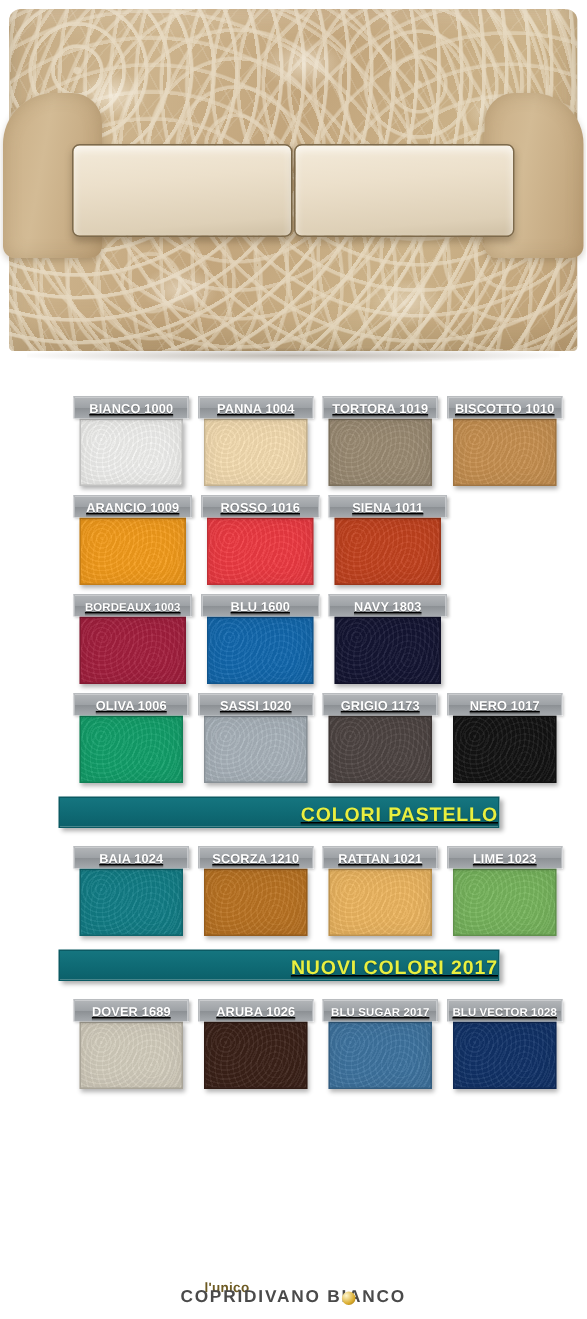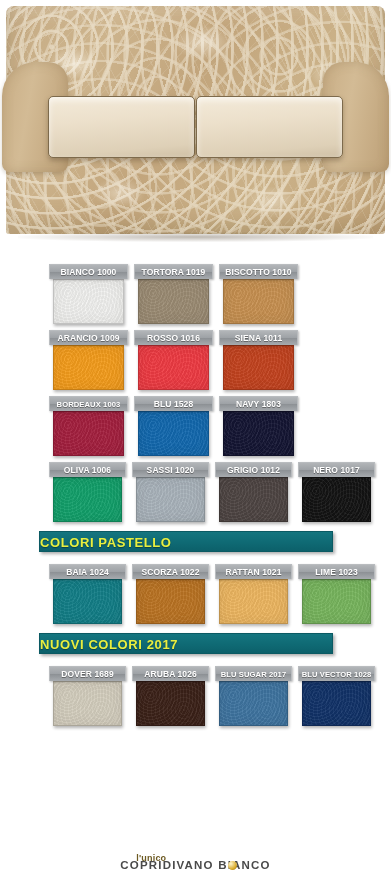"BIANCO 1000" .swatch-area { text-decoration: none -> underline }
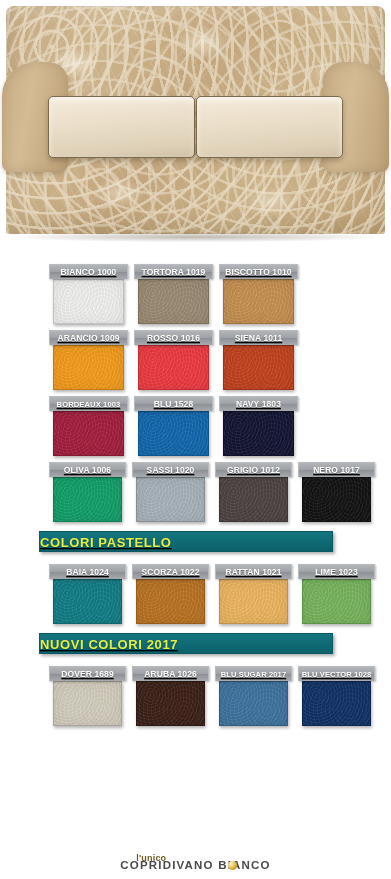"PANNA 1004" div.cell { html: none -> <div> <div>PANNA 1004</div> <div></div> </div> }
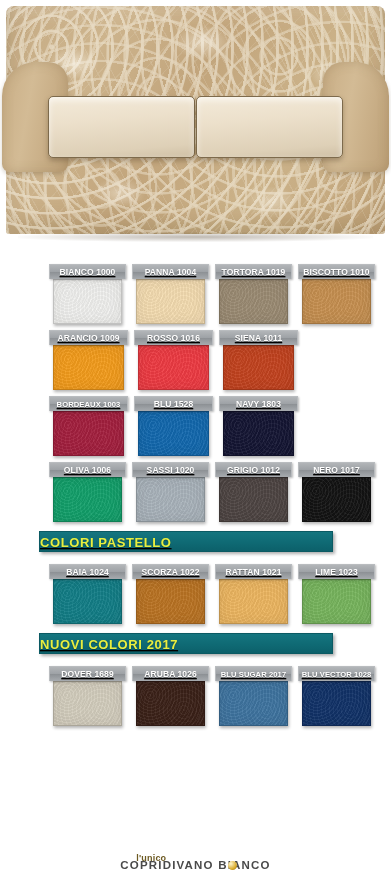"BLU 1528" div.chip-label { text: 1528 -> 1600 }
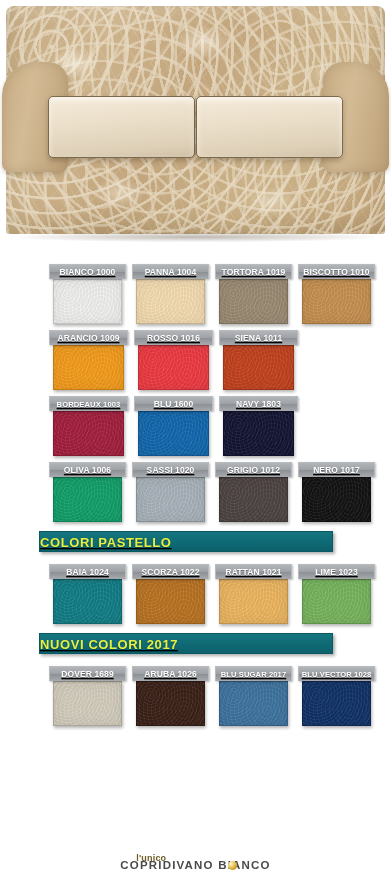"GRIGIO 1012" div.chip-label { text: 1012 -> 1173 }
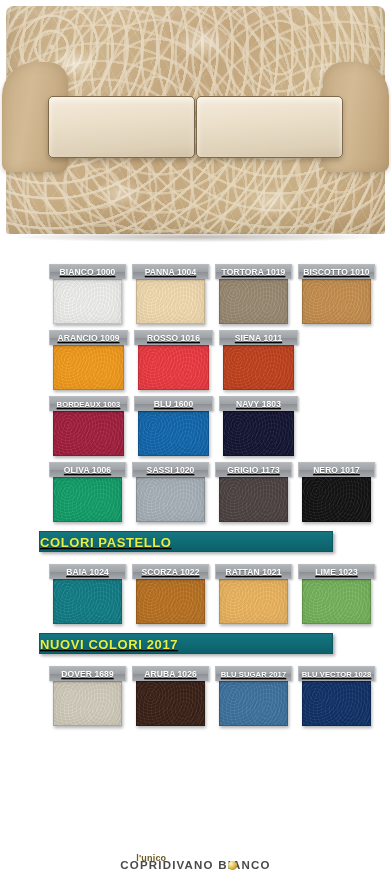"COLORI PASTELLO" .banner { text-align: left -> right }
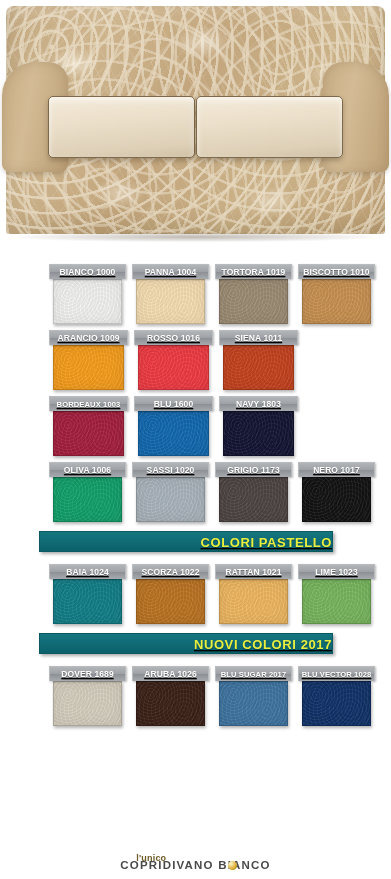"SCORZA 1022" div.chip-label { text: 1022 -> 1210 }
